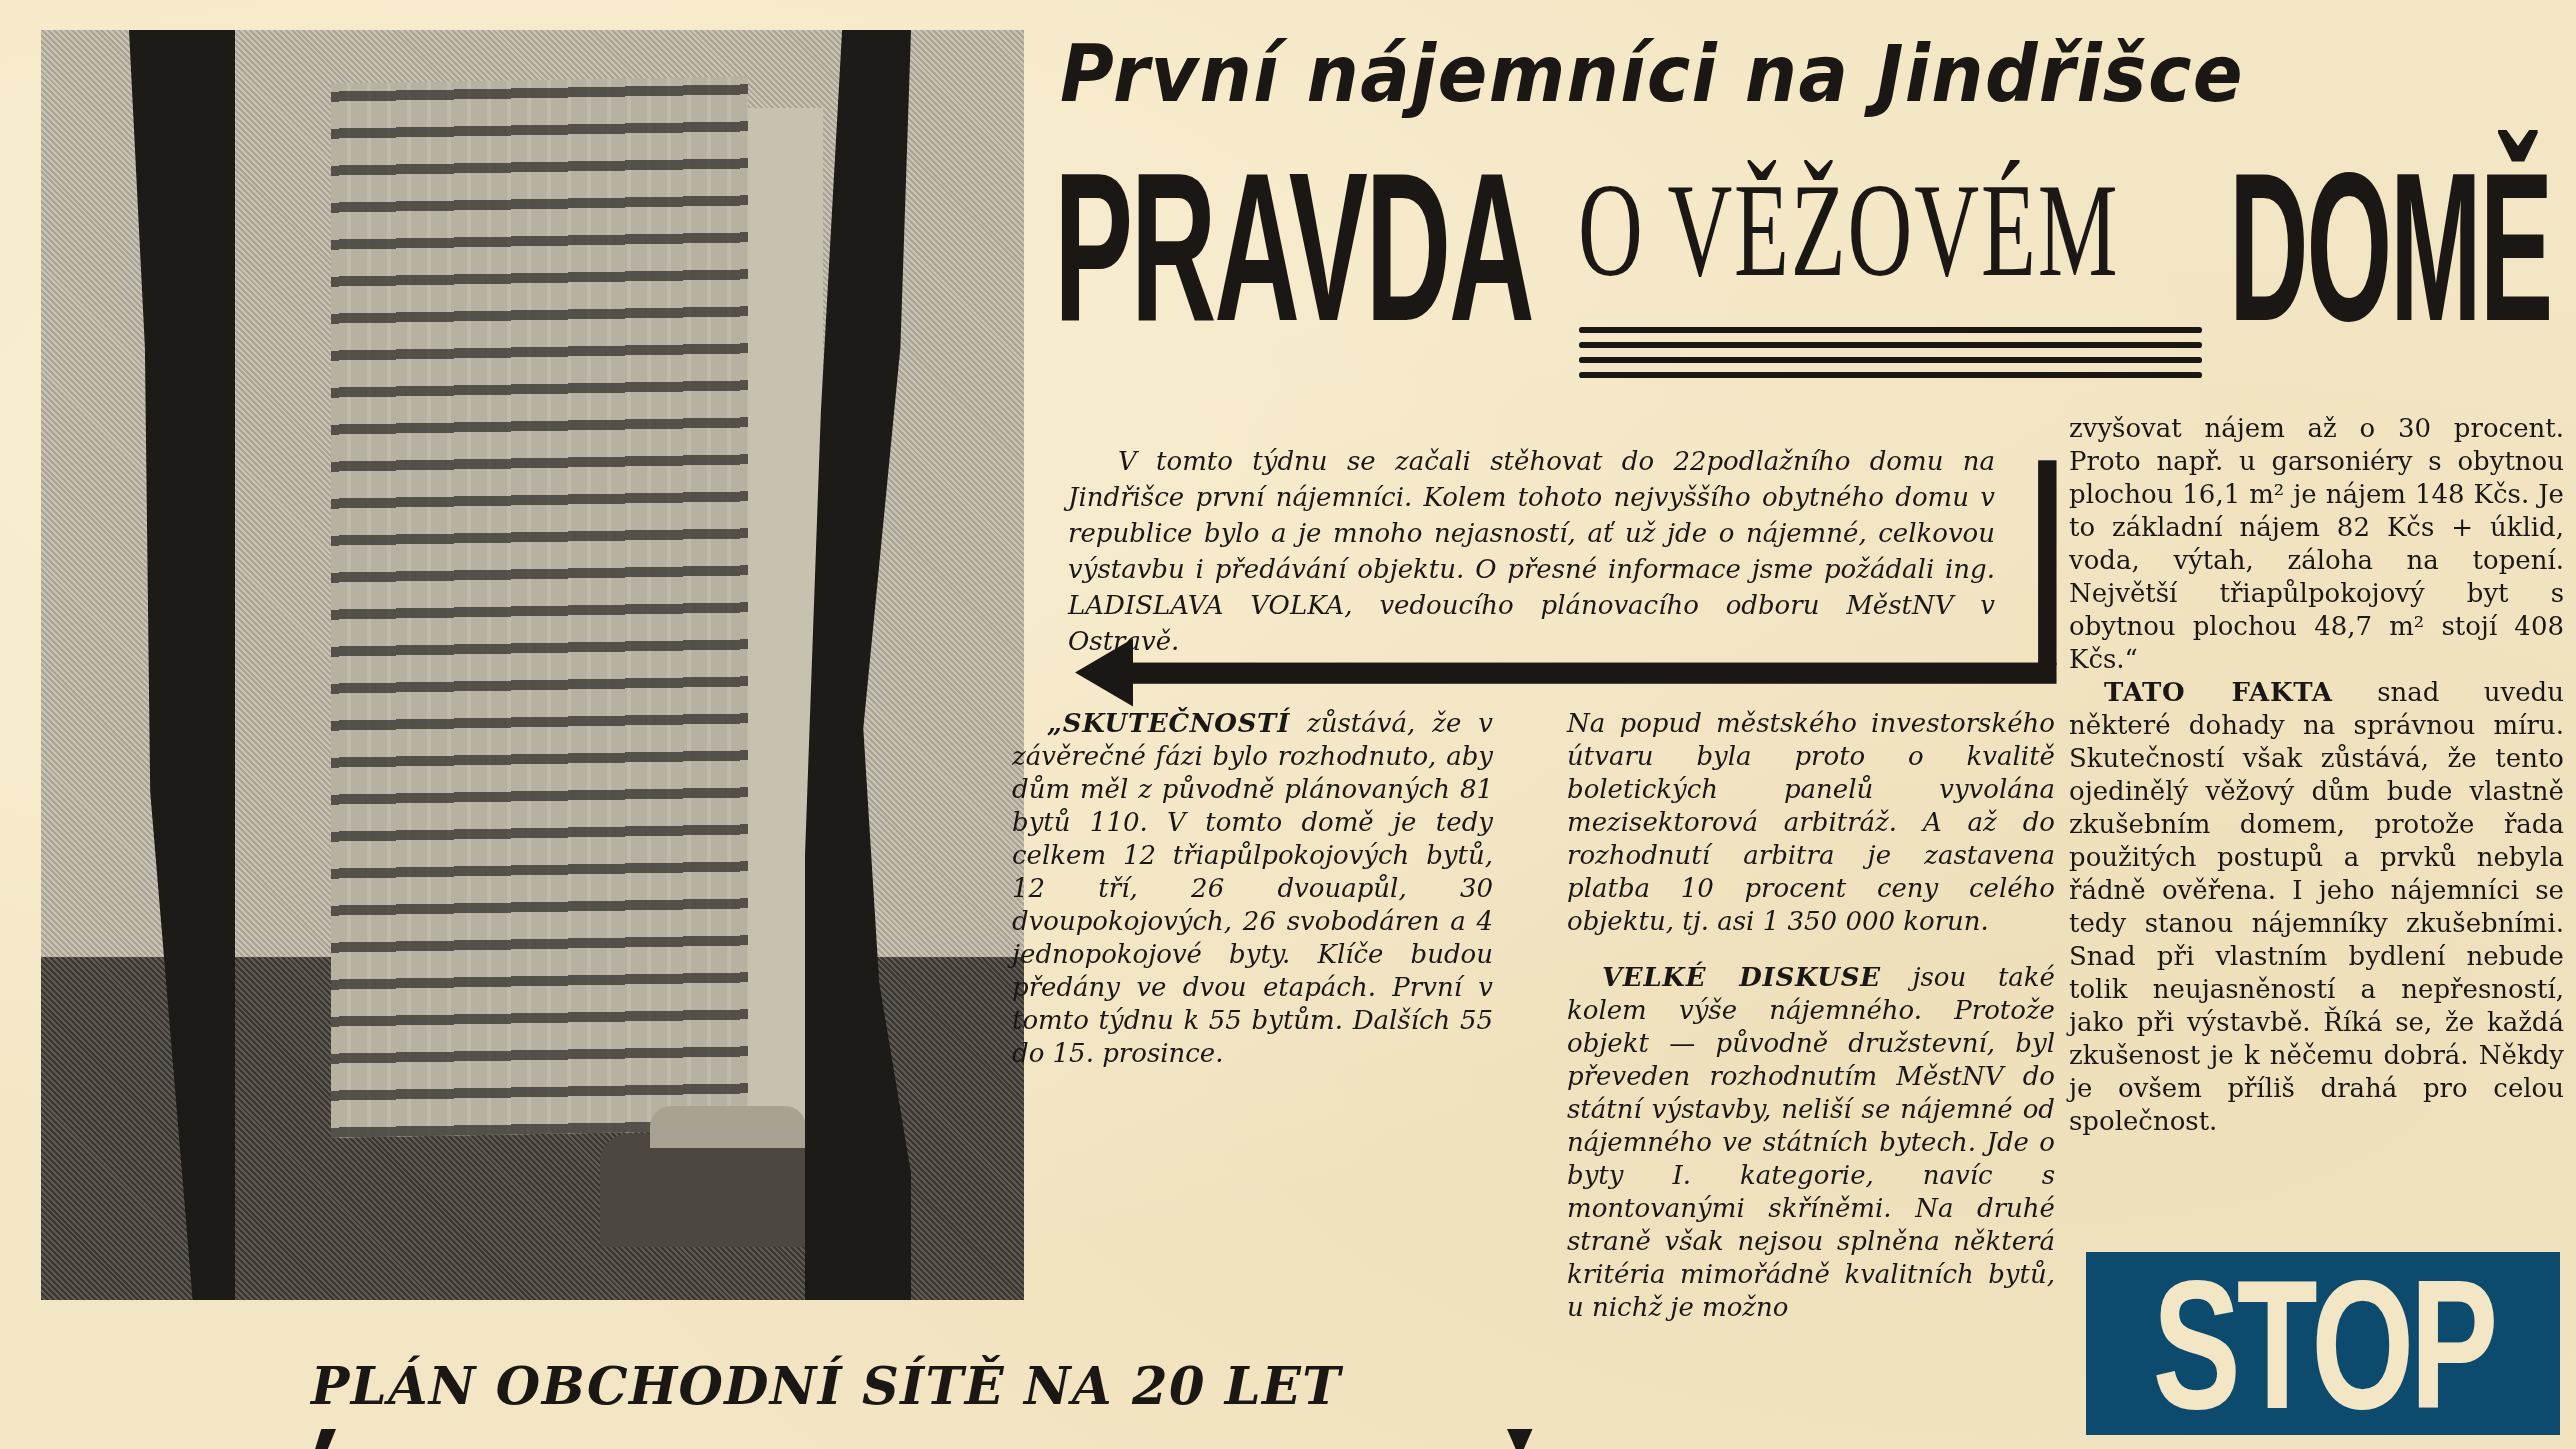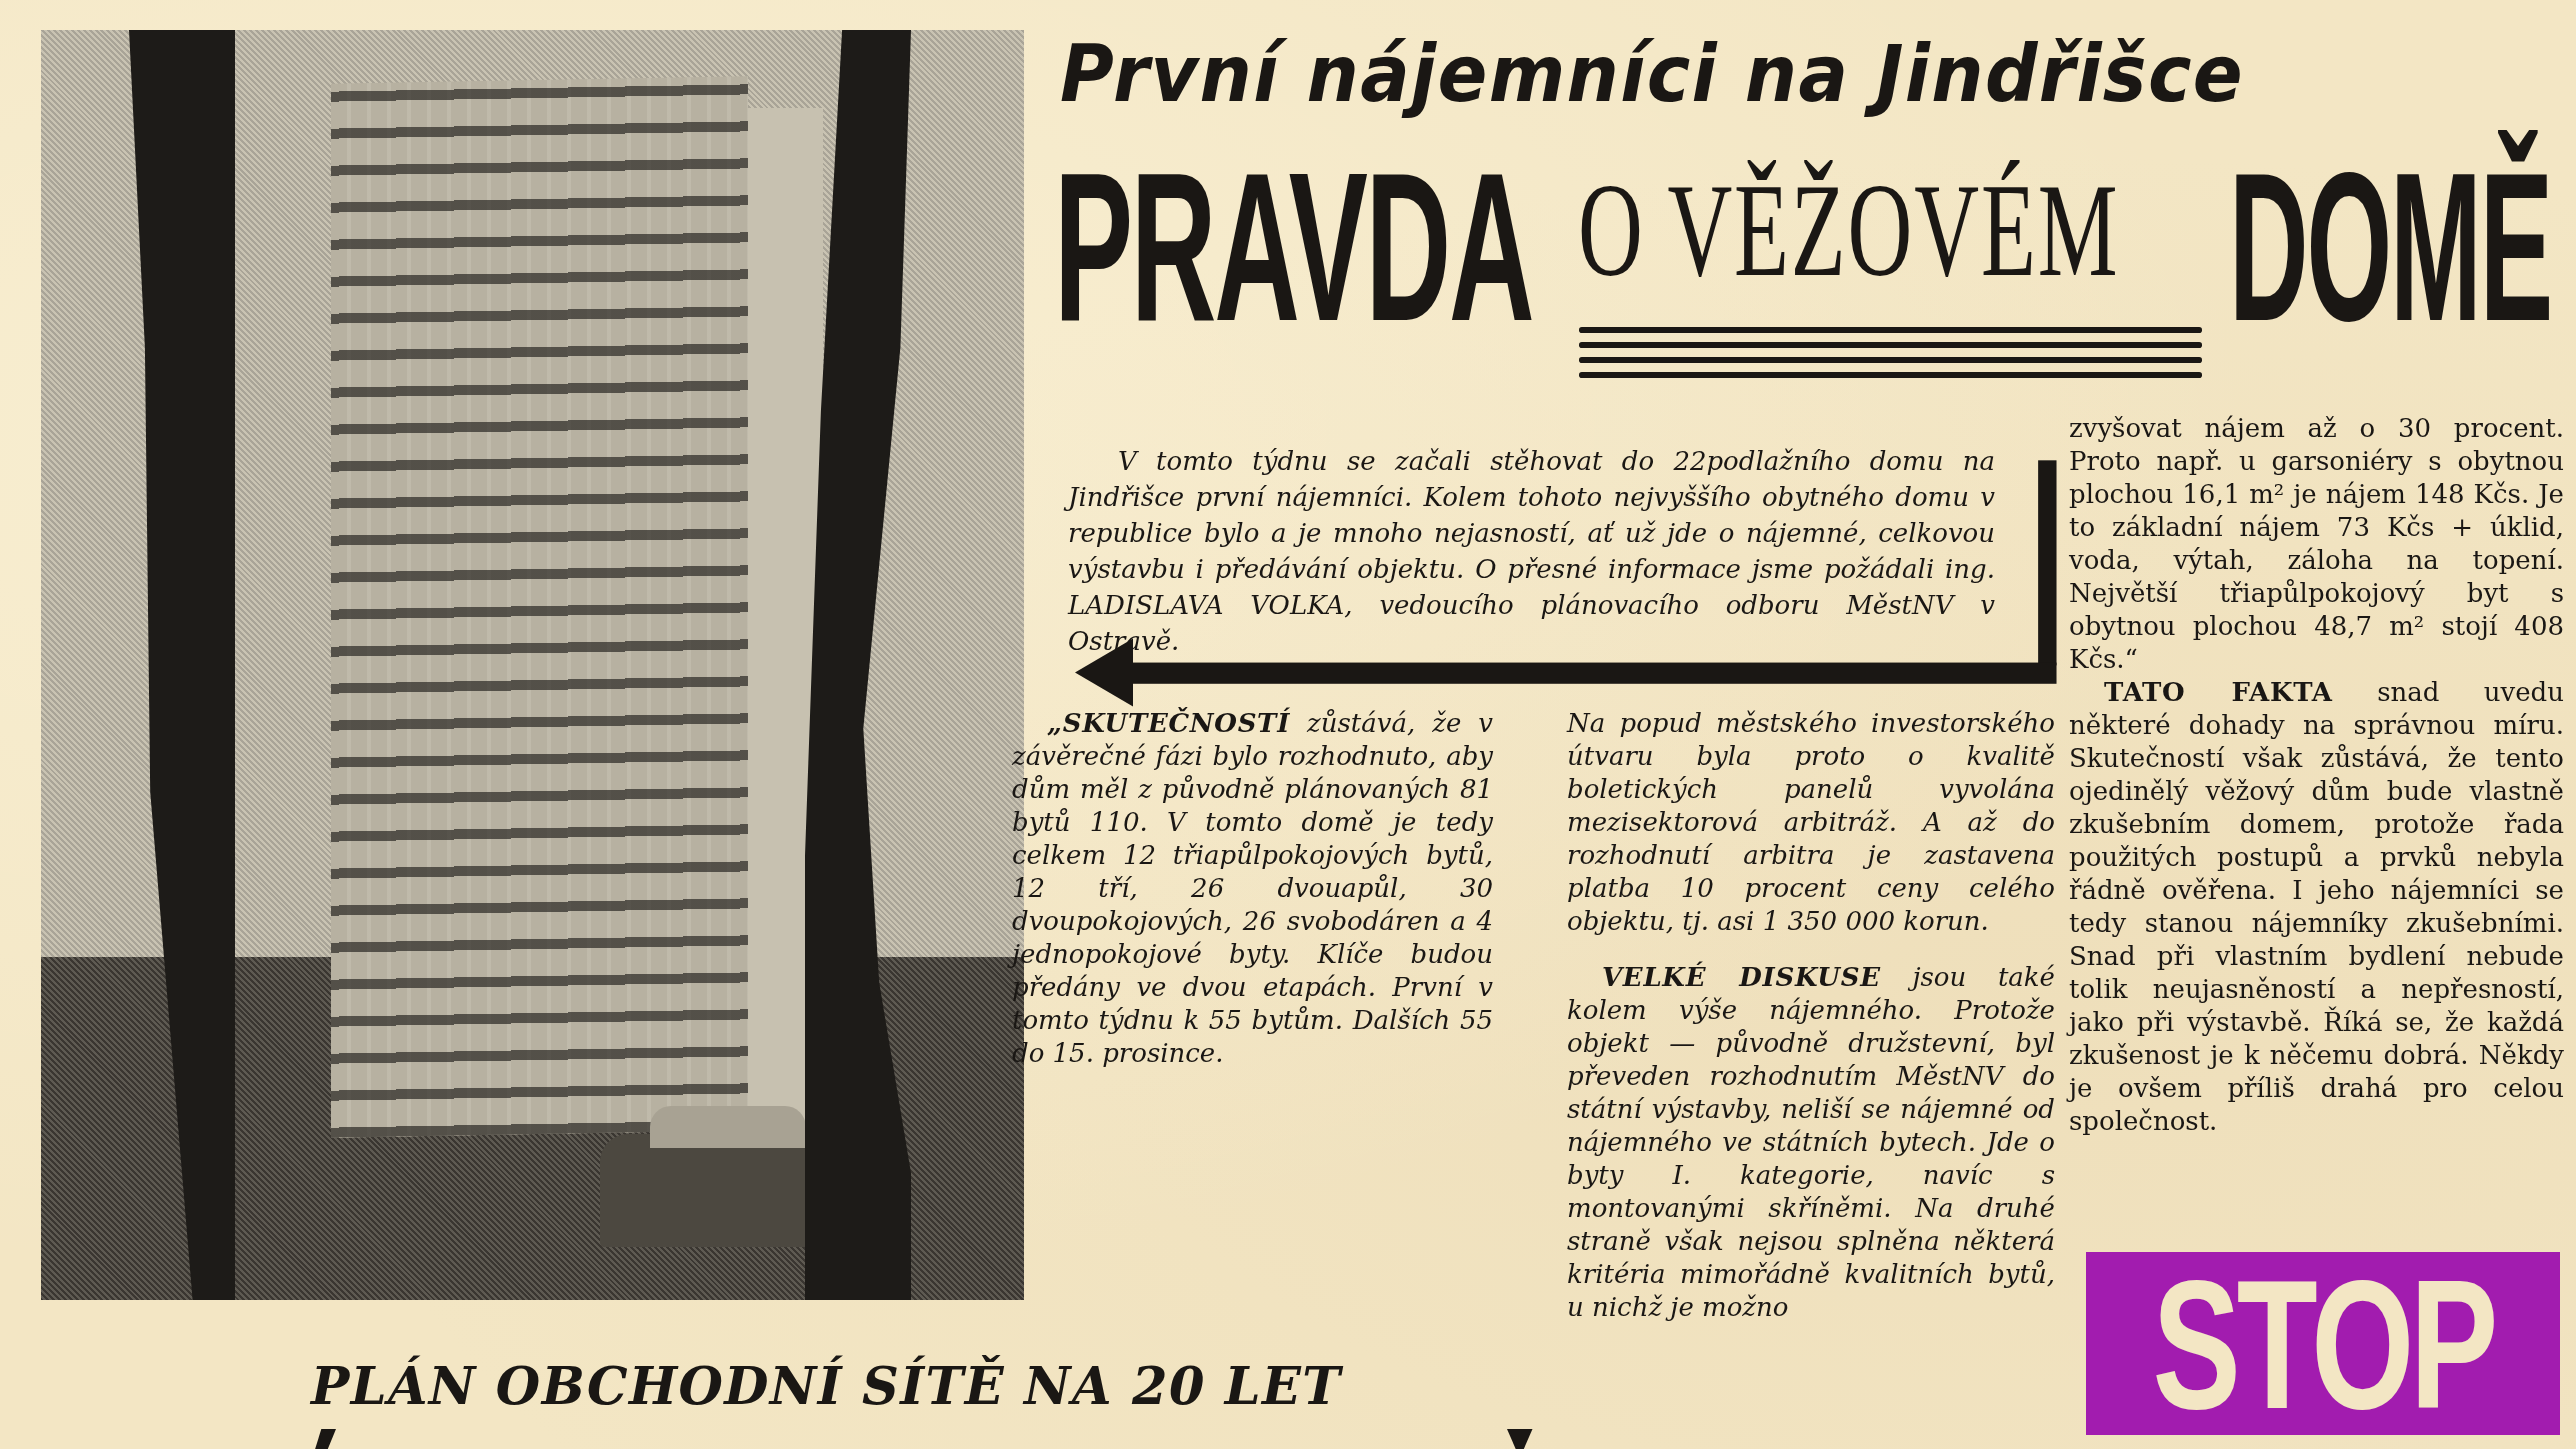"zvyšovat nájem až o 30" p.cont { text: 73 -> 82 }
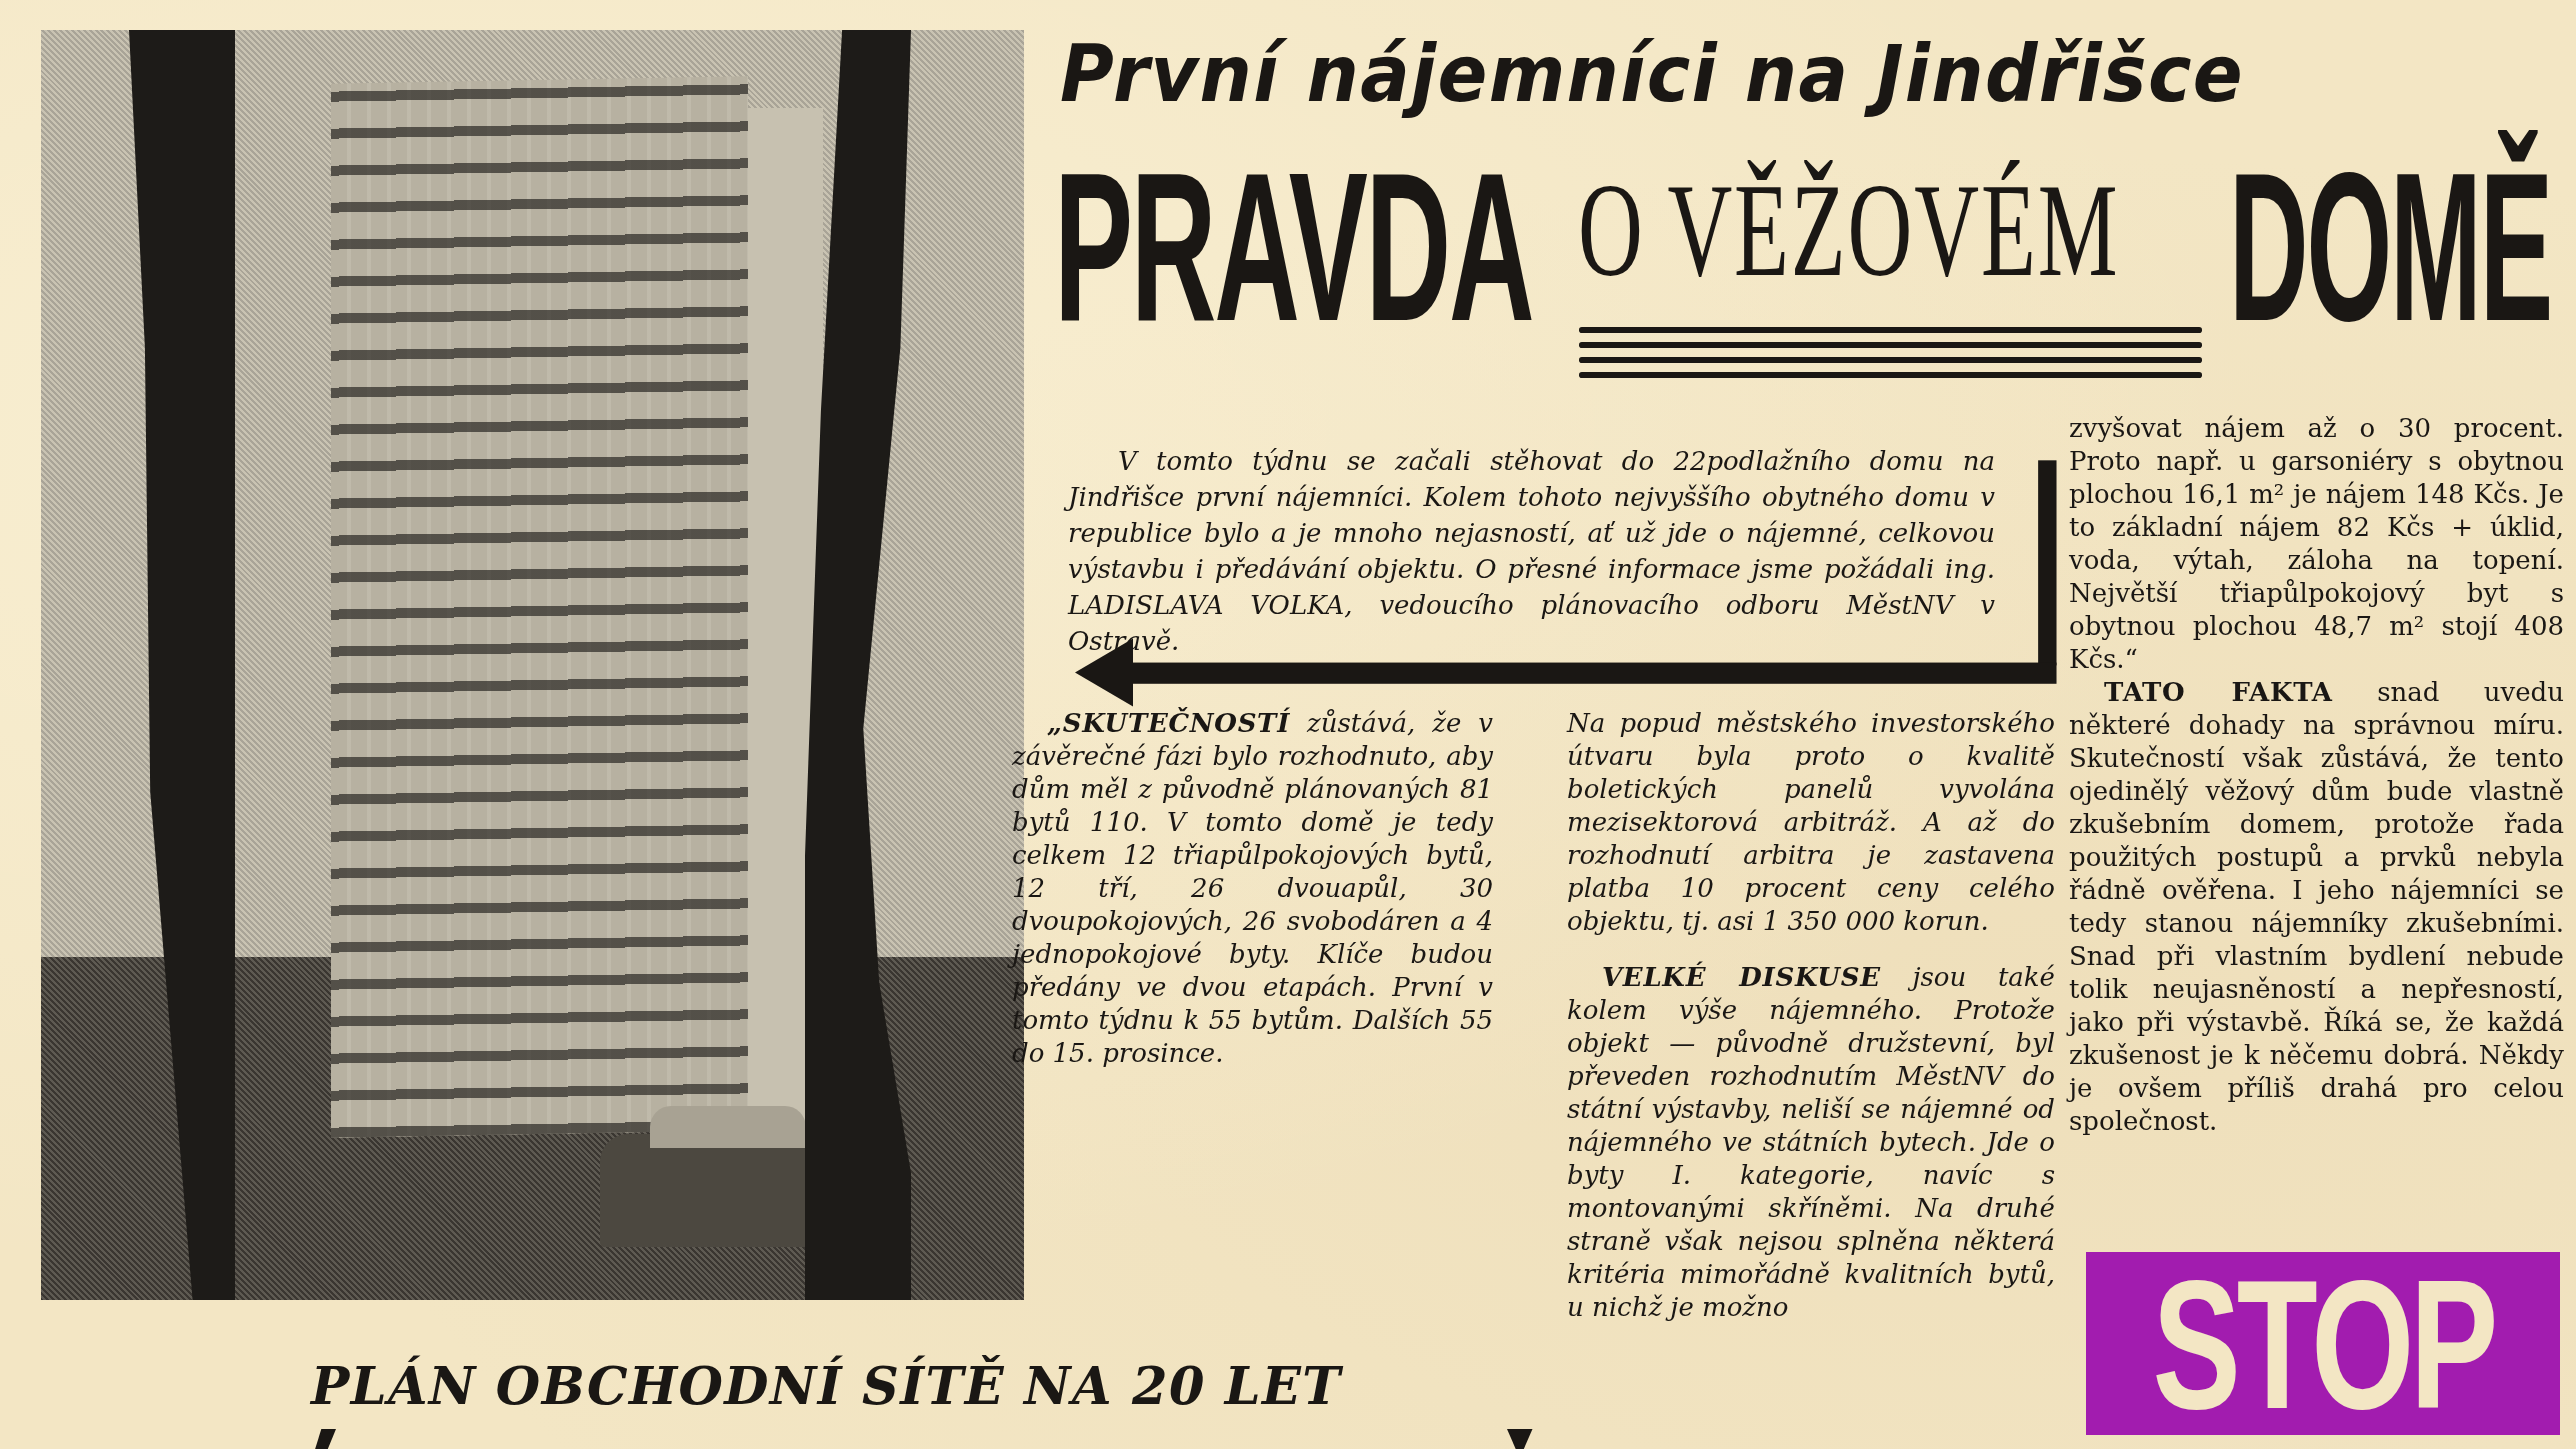"STOP" #stop-box { background: #a21caf -> #0c4a6e }
